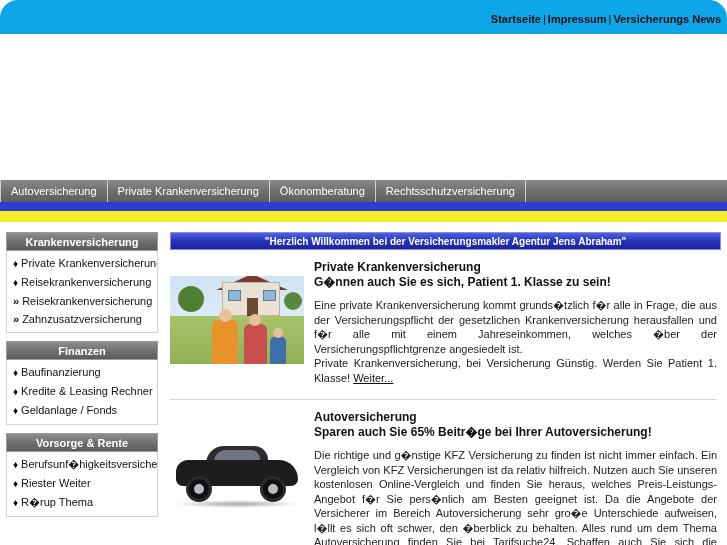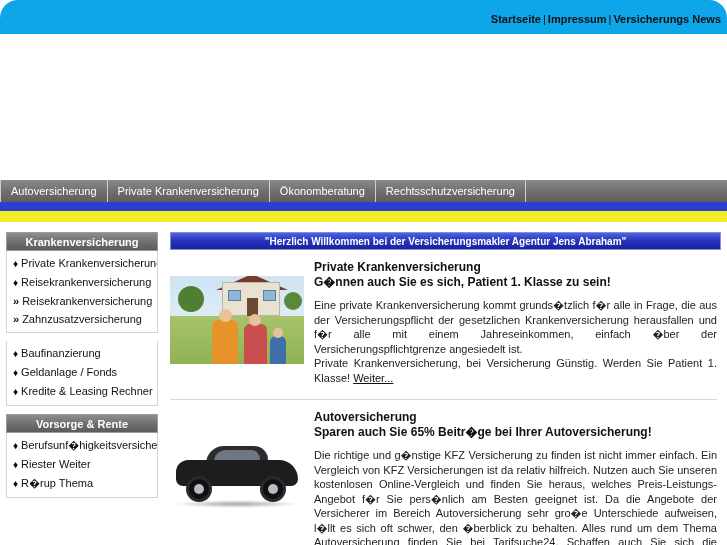"Eine private Krankenversicherung kommt" span { text: einfach -> welches }
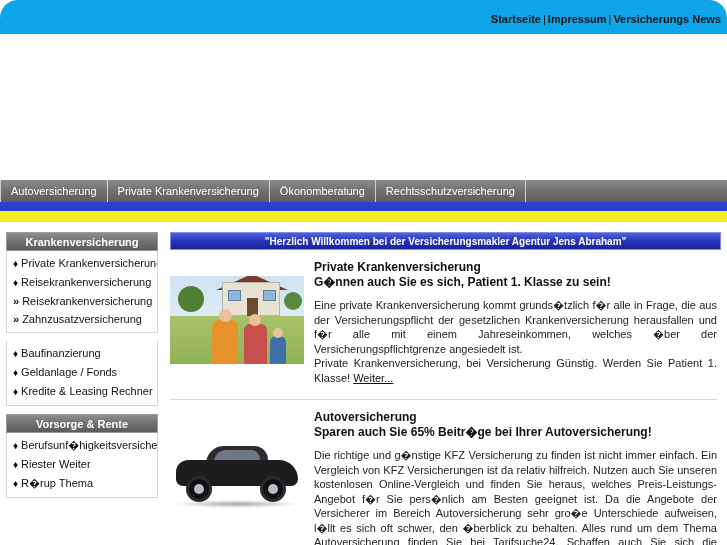"Finanzen" div.side-head { html: none -> <div>Finanzen</div> }
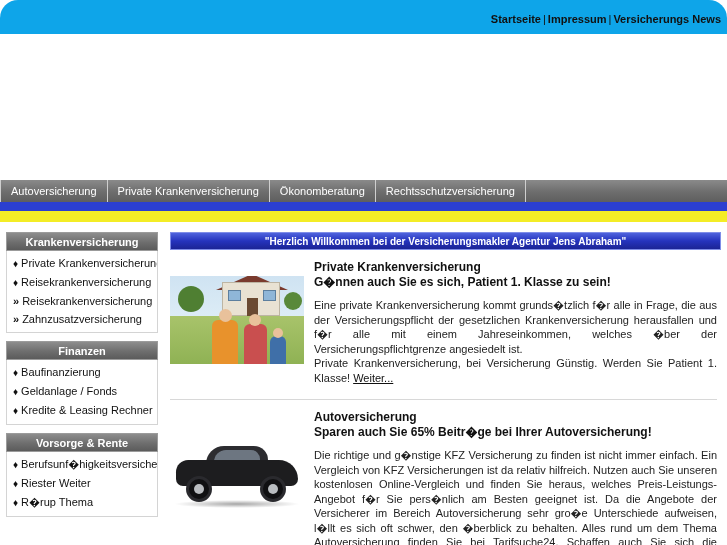"♦ Geldanlage / Fonds" div.side-item { order: before "♦ Kredite & Leasing Rechner" -> after "♦ Kredite & Leasing Rechner" }
